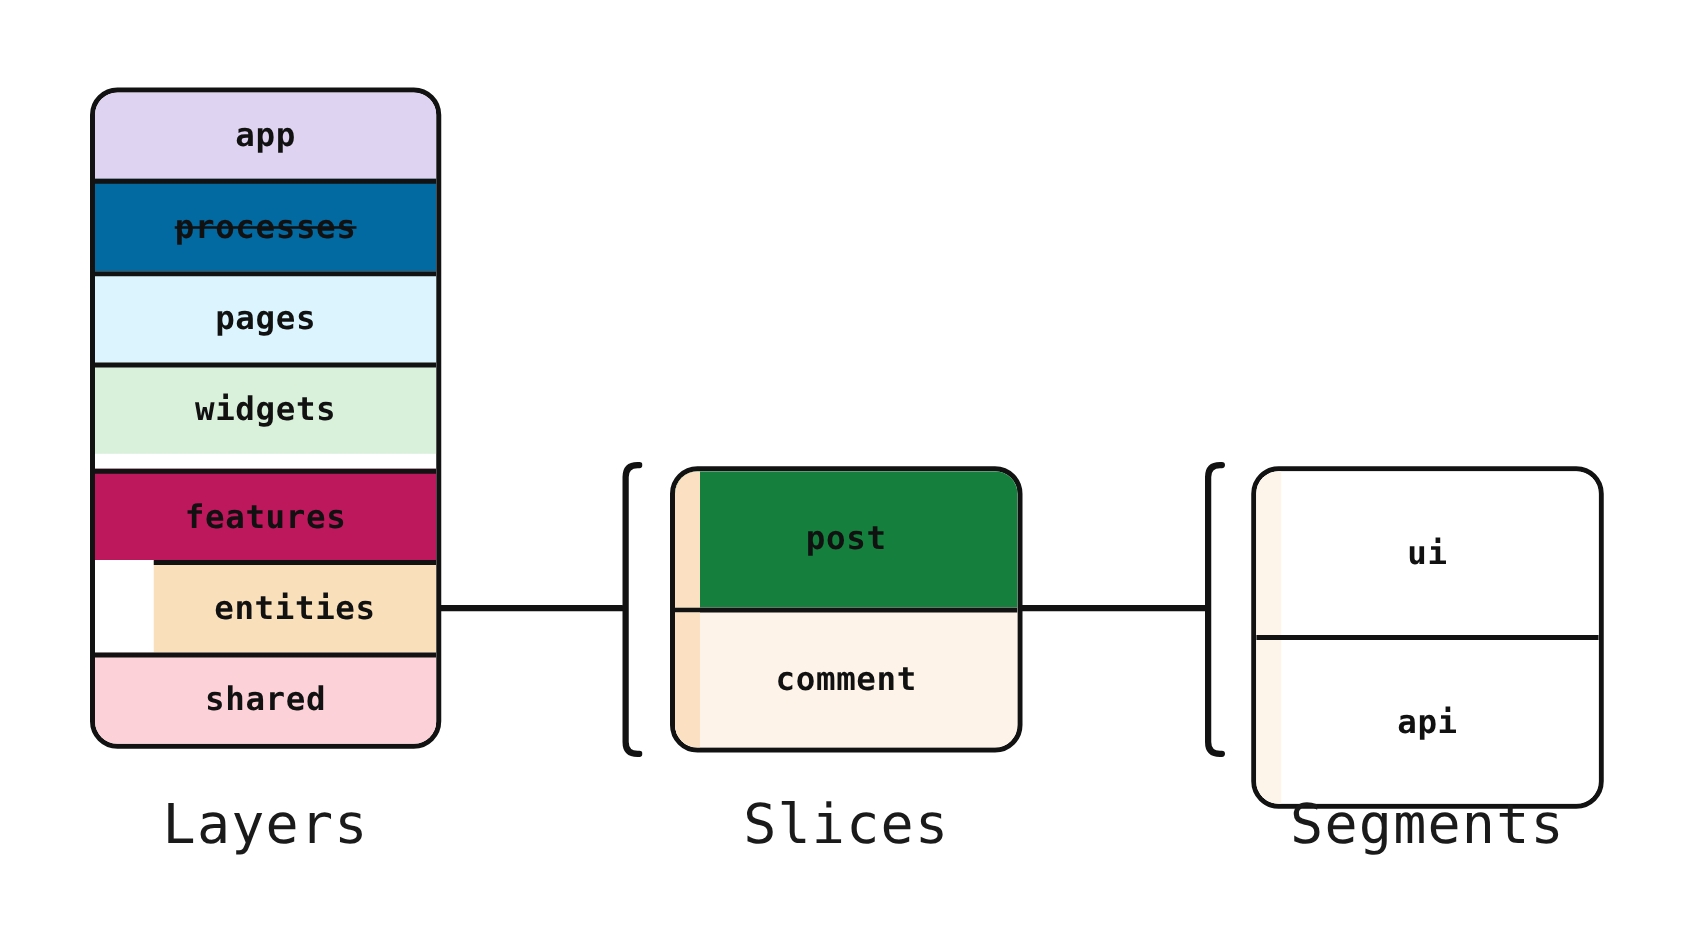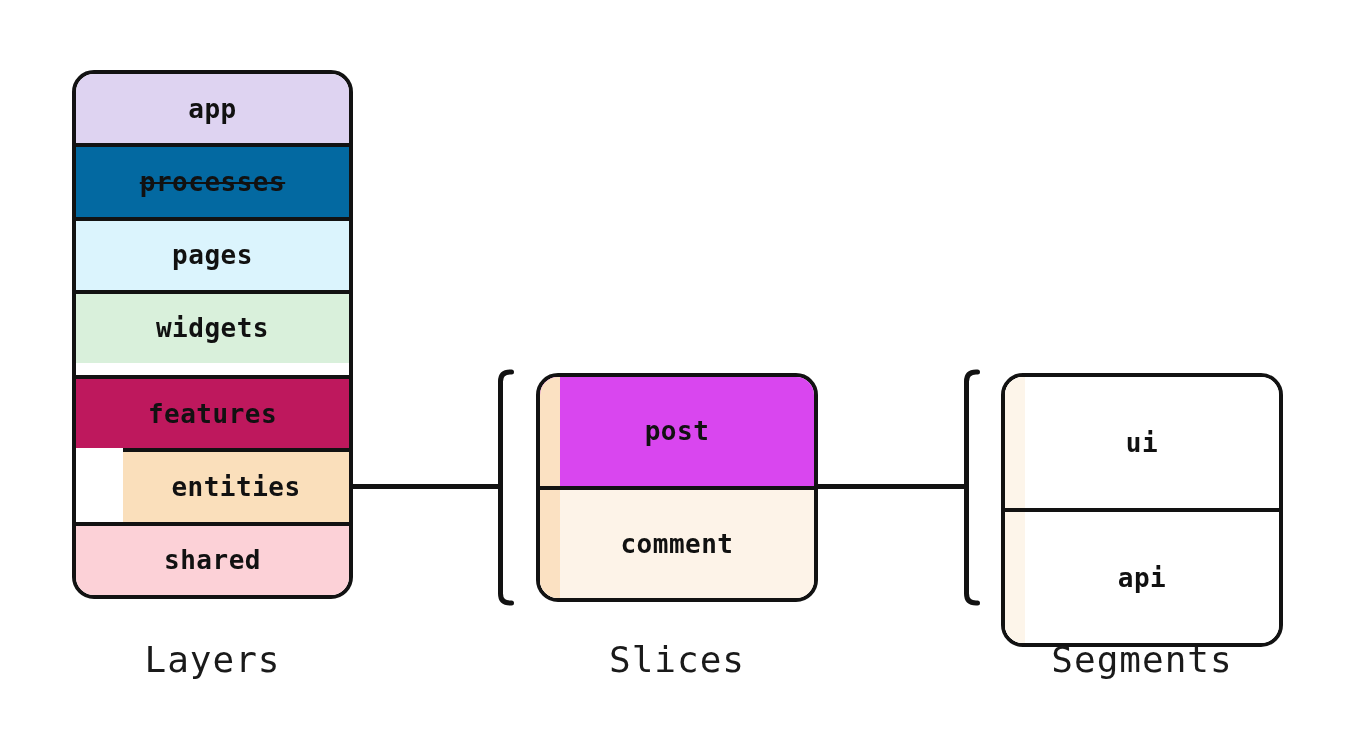"post" div.row { background-color: #d946ef -> #15803d }
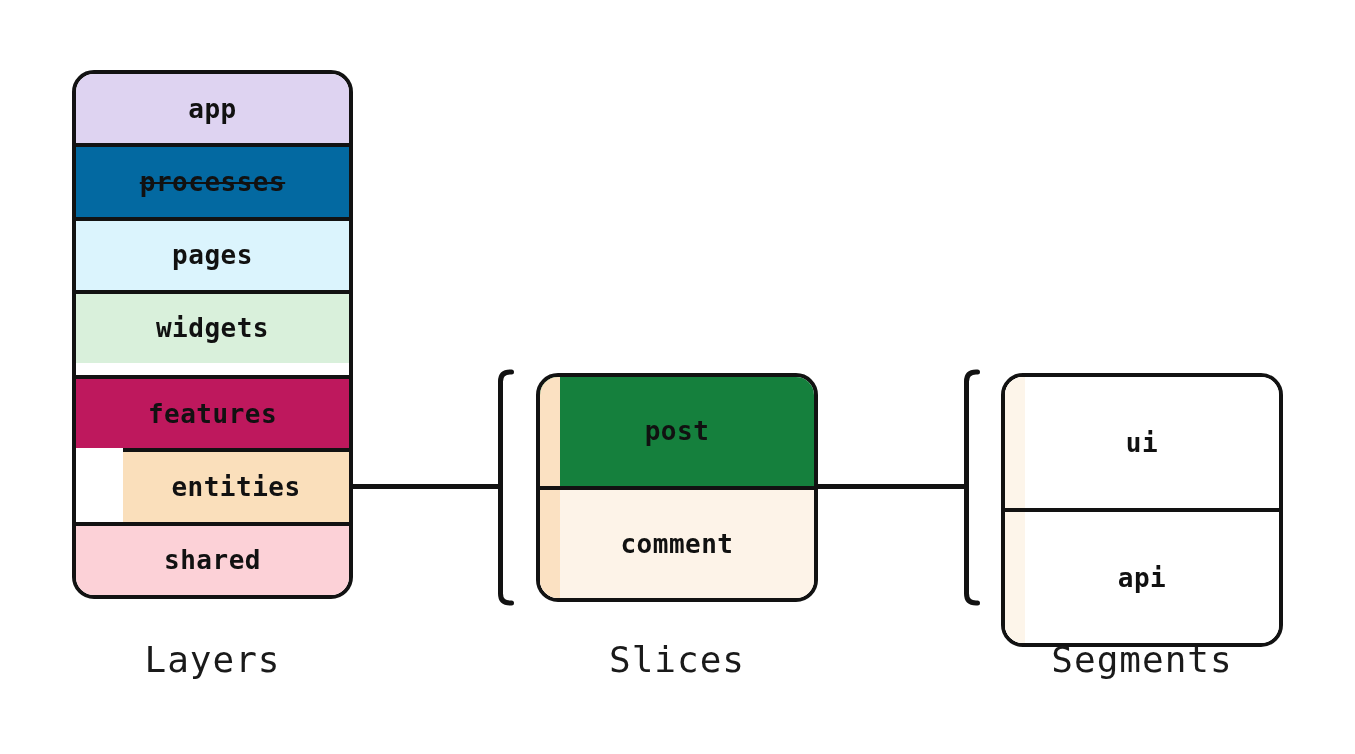"Layers" .caption { font-size: 36px -> 44px }
